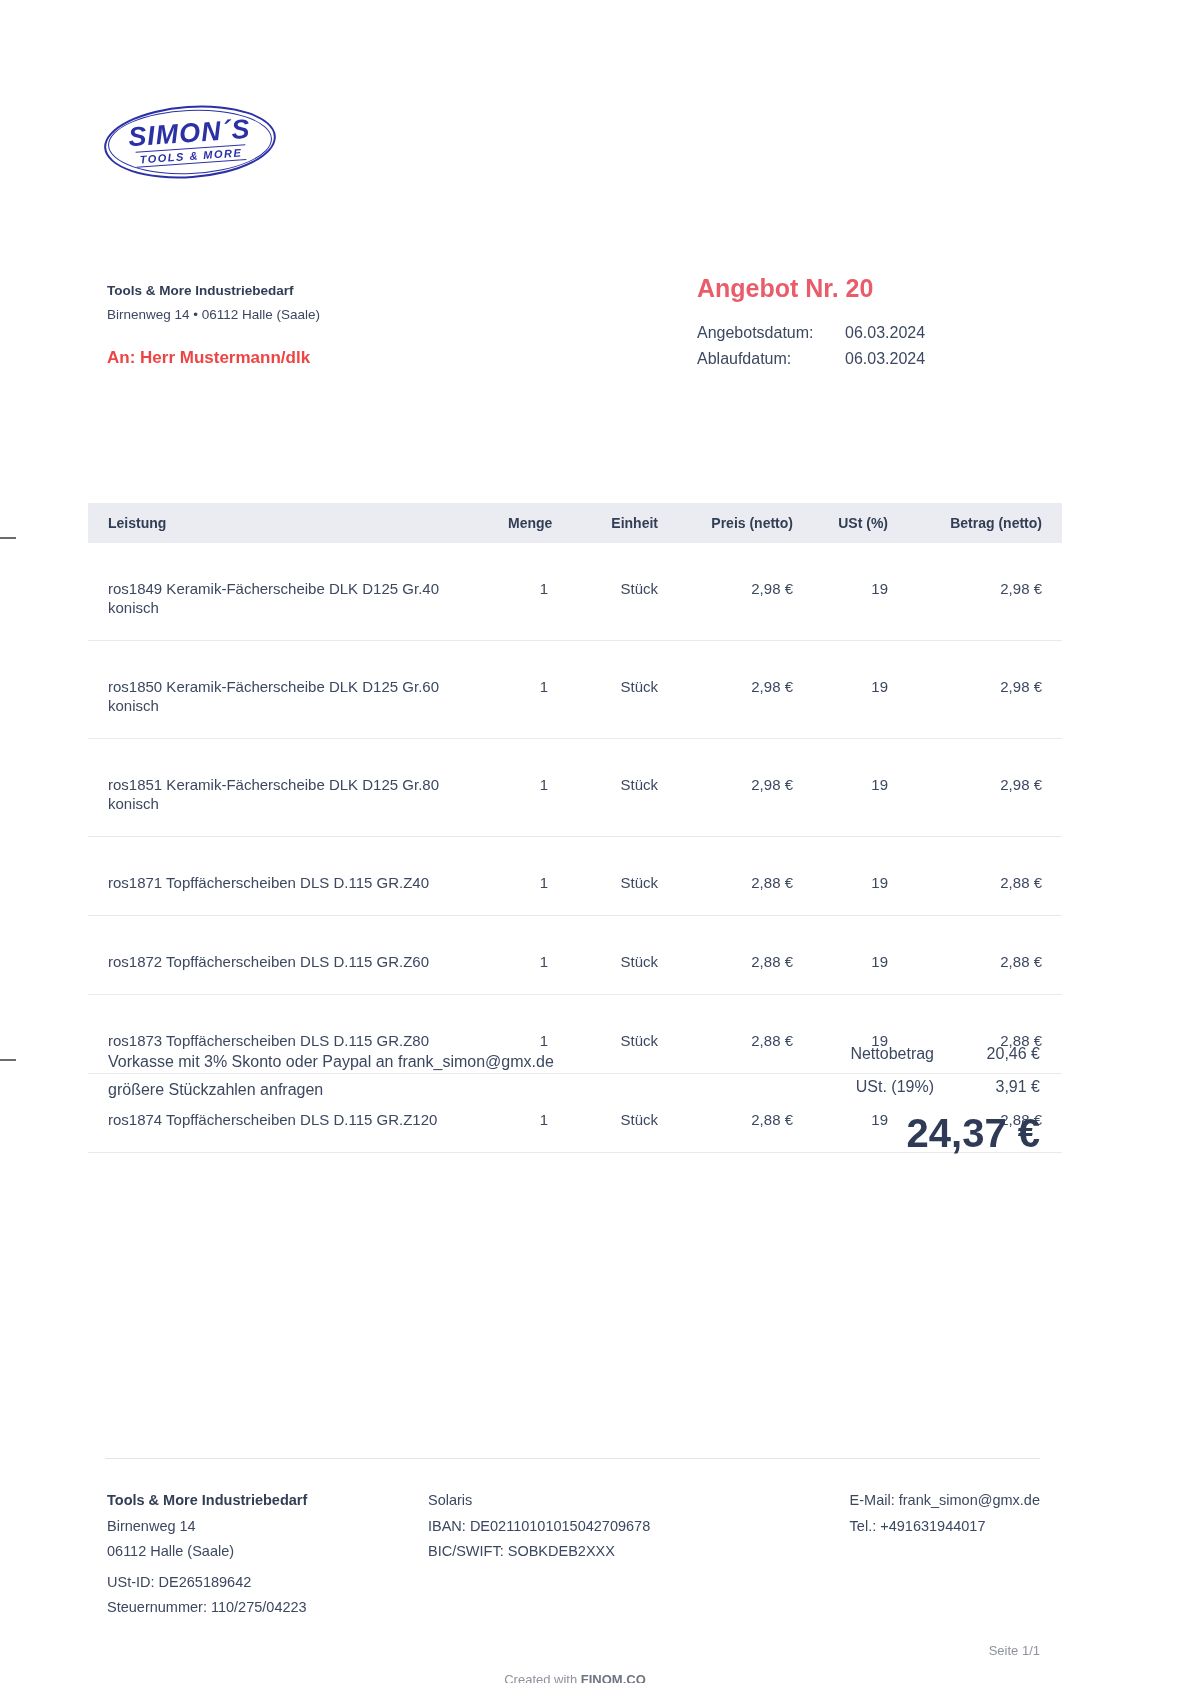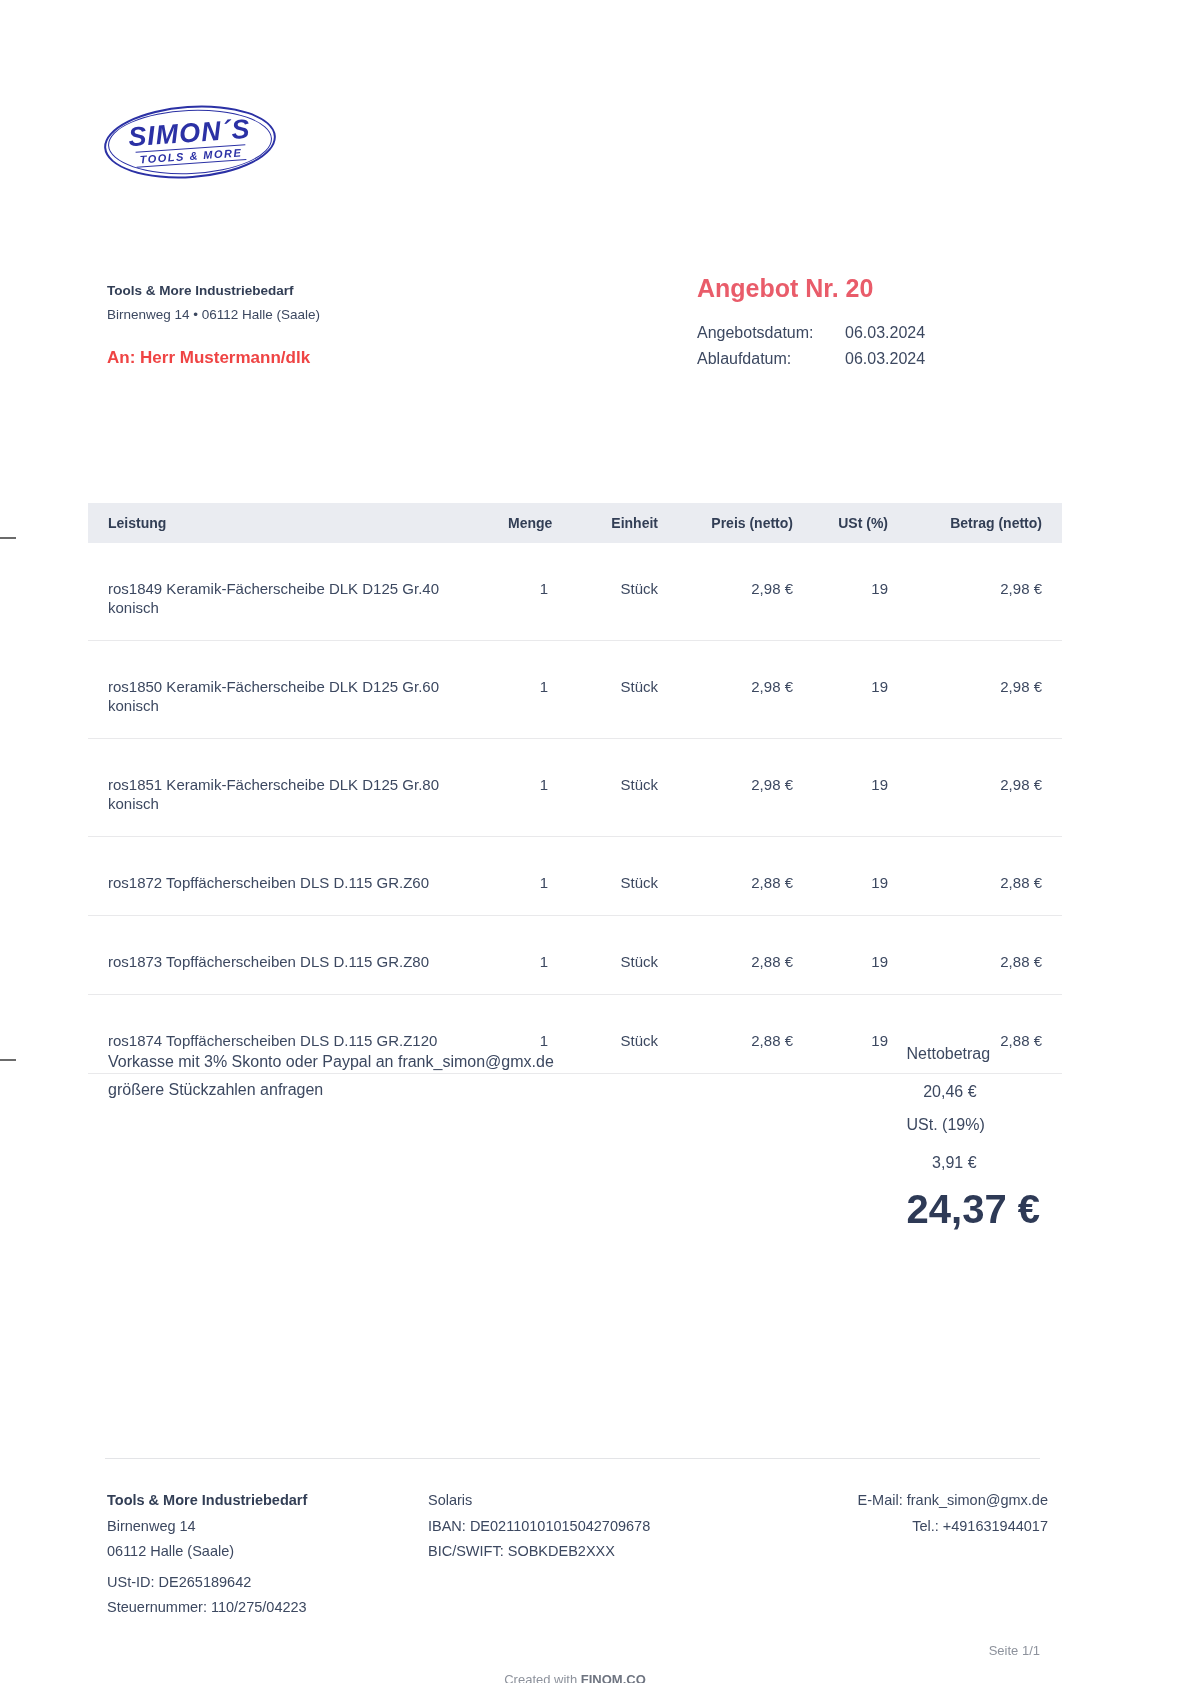"ros1871 Topffächerscheiben DLS D.115" tr { html: none -> <tr> <td>ros1871 Topffächerscheiben DLS D.115 GR.Z40</td> <td>1</td> <td>Stück</td> <td>2,88 €</td> <td>19</td> <td>2,88 €</td> </tr> }
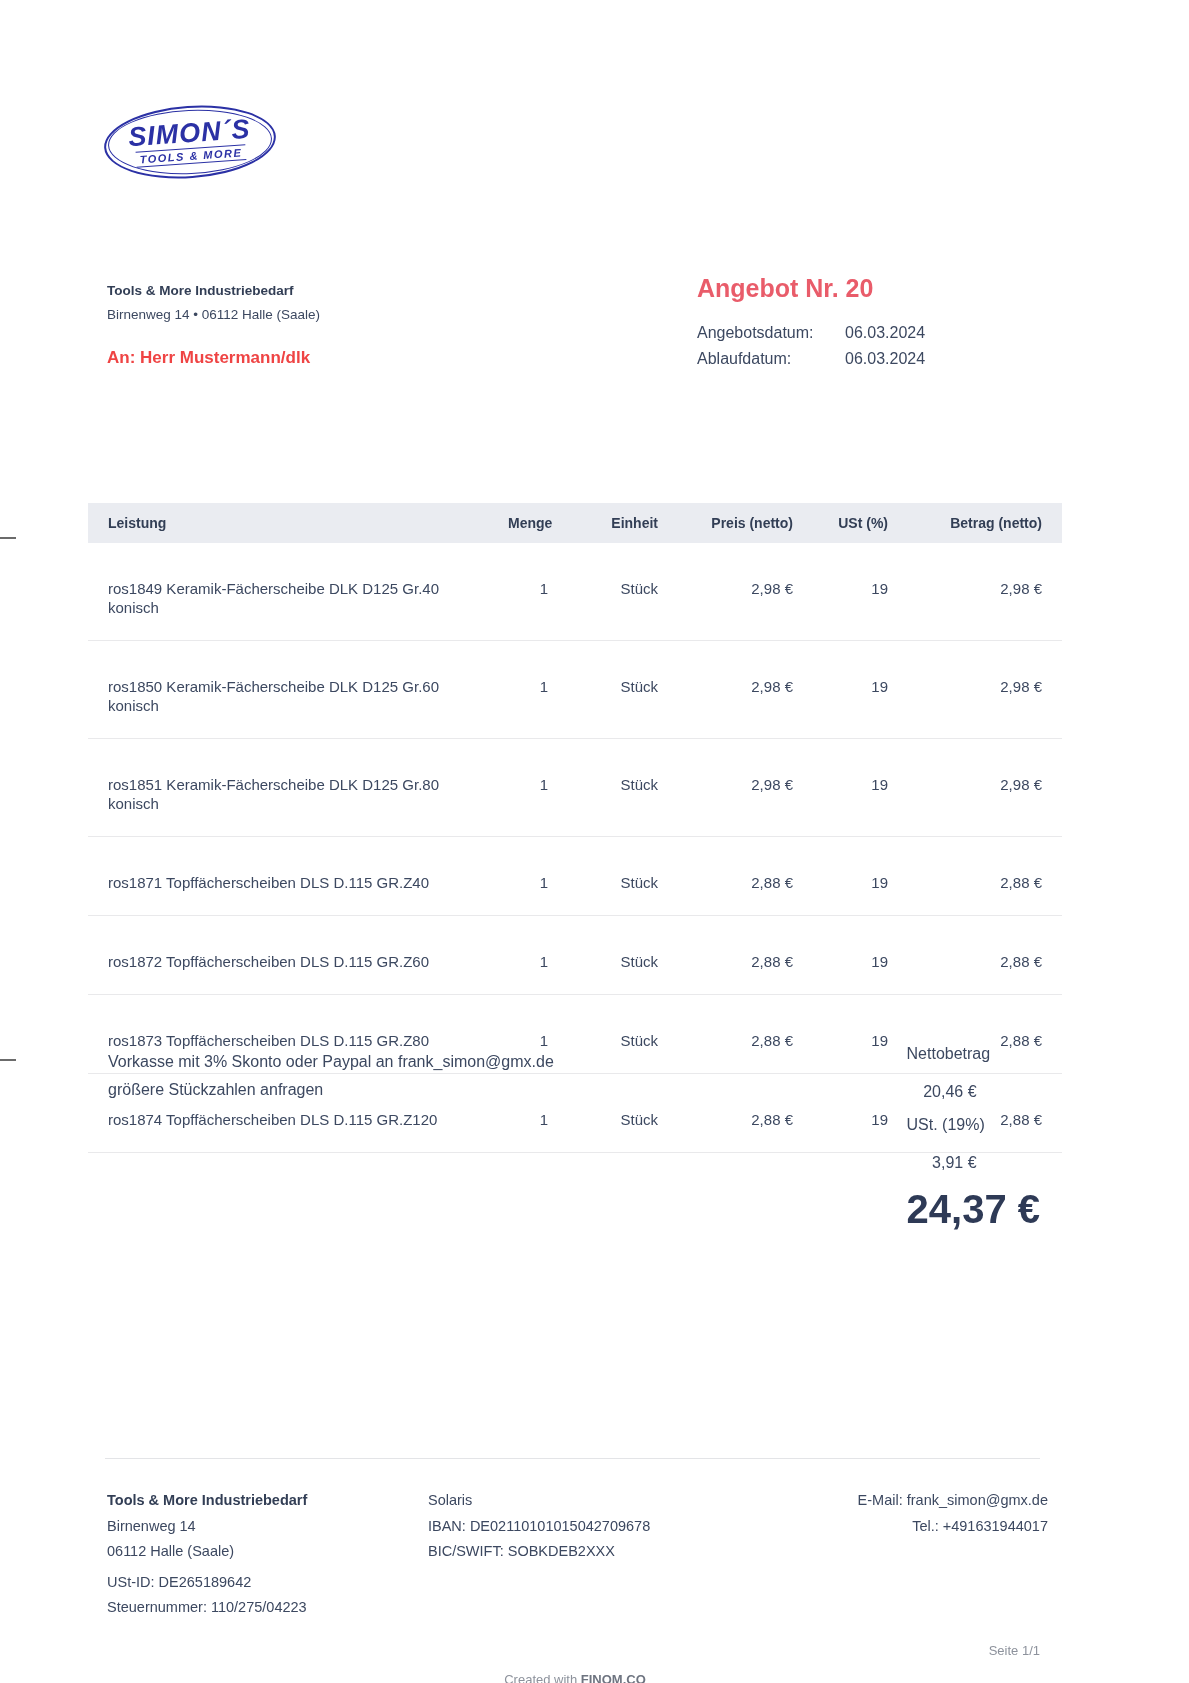"Nettobetrag" .totals-row { flex-direction: column -> none; gap: 20px -> 36px }
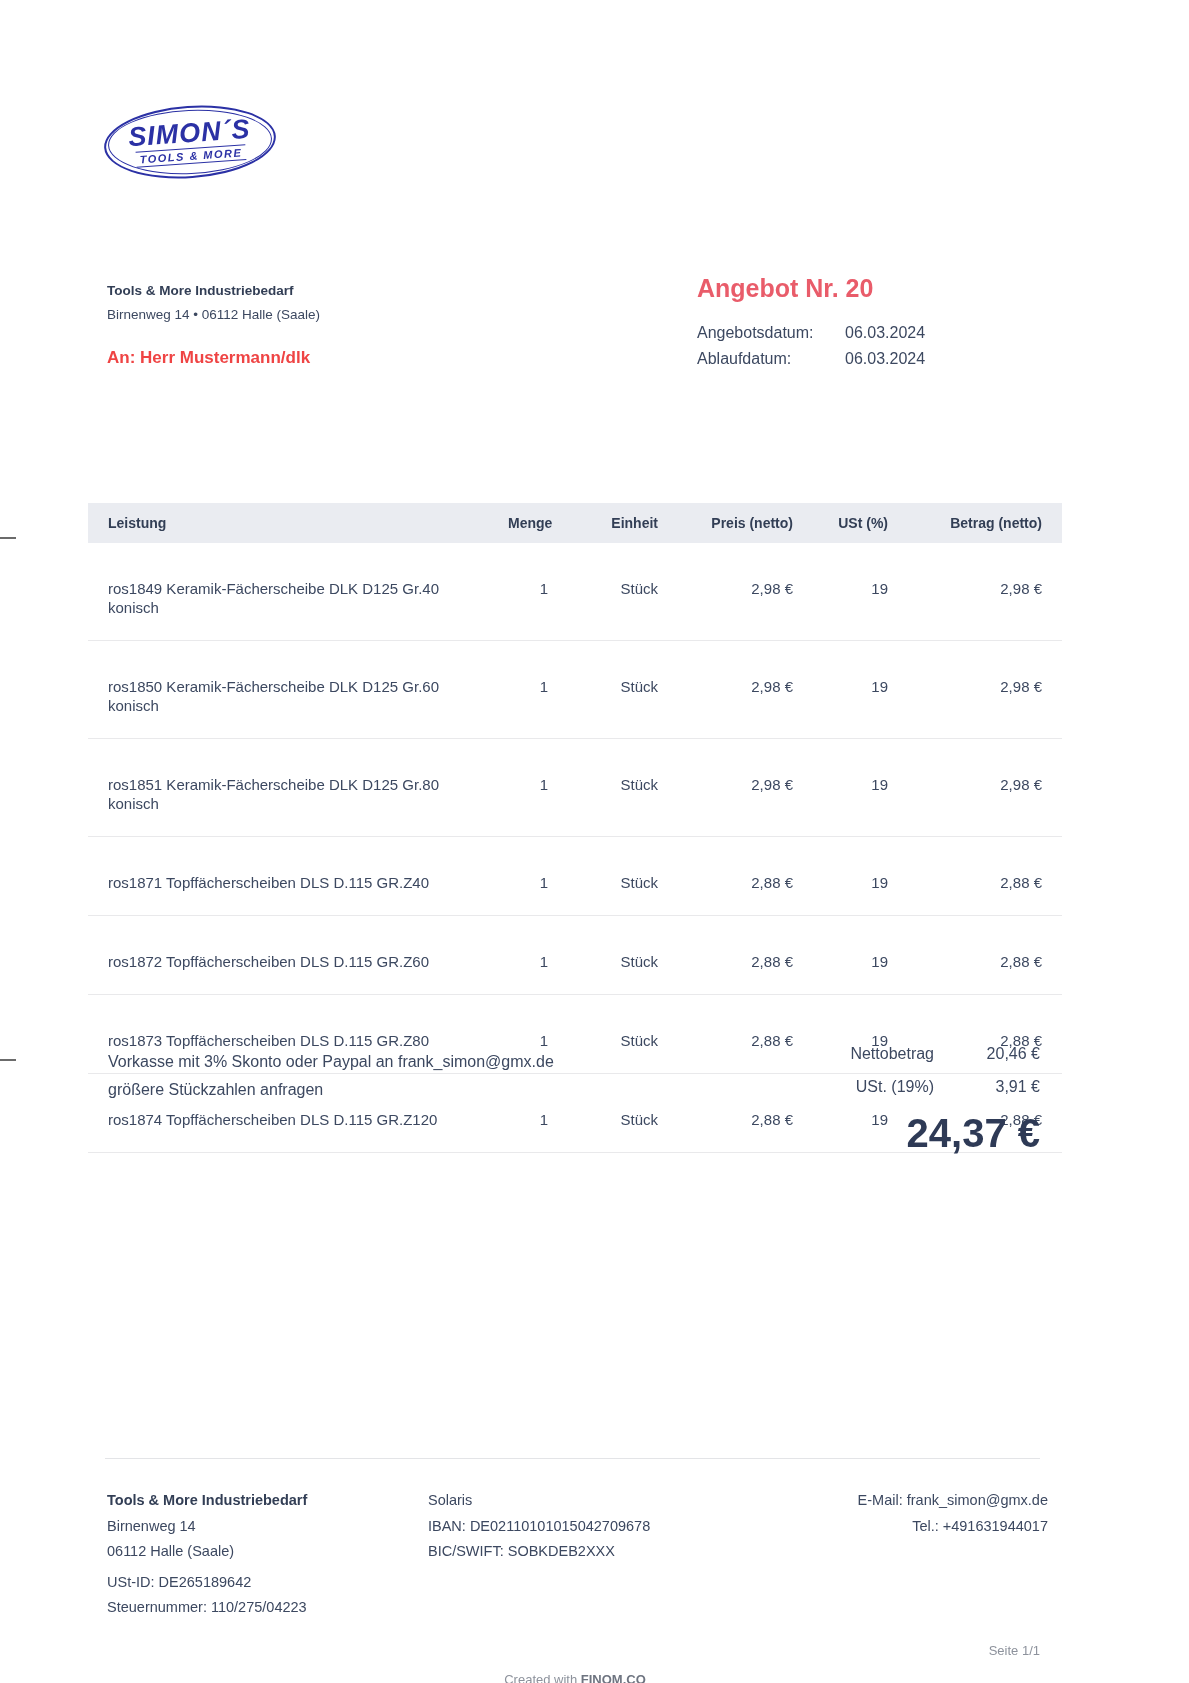"E-Mail: frank_simon@gmx.de" .f-right { right: 141px -> 149px; text-align: right -> none }
